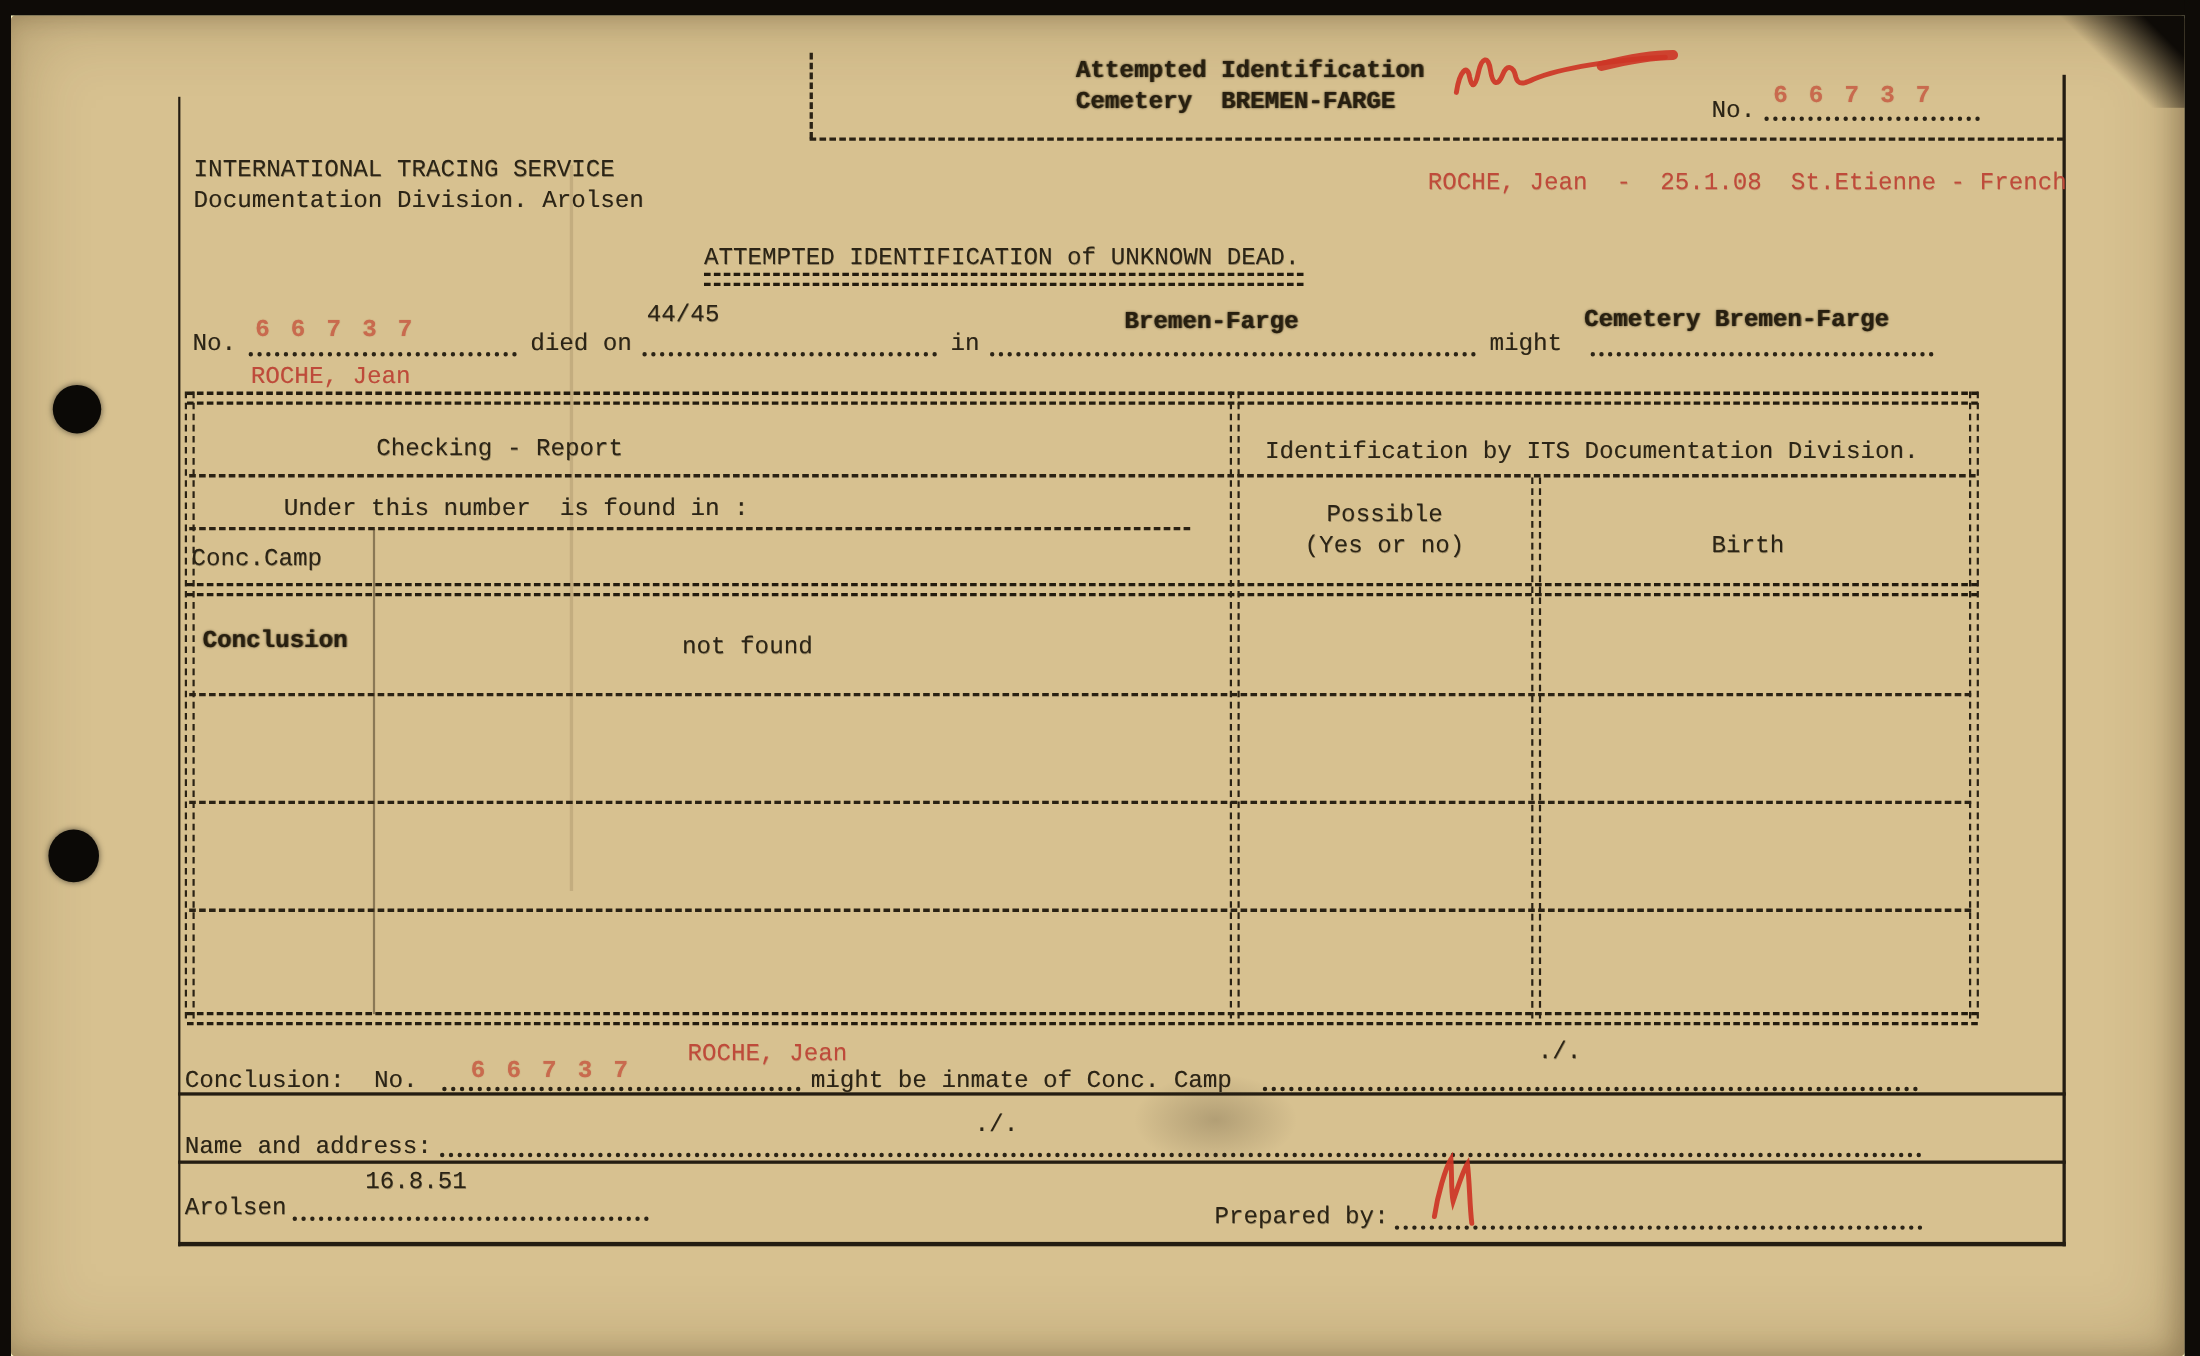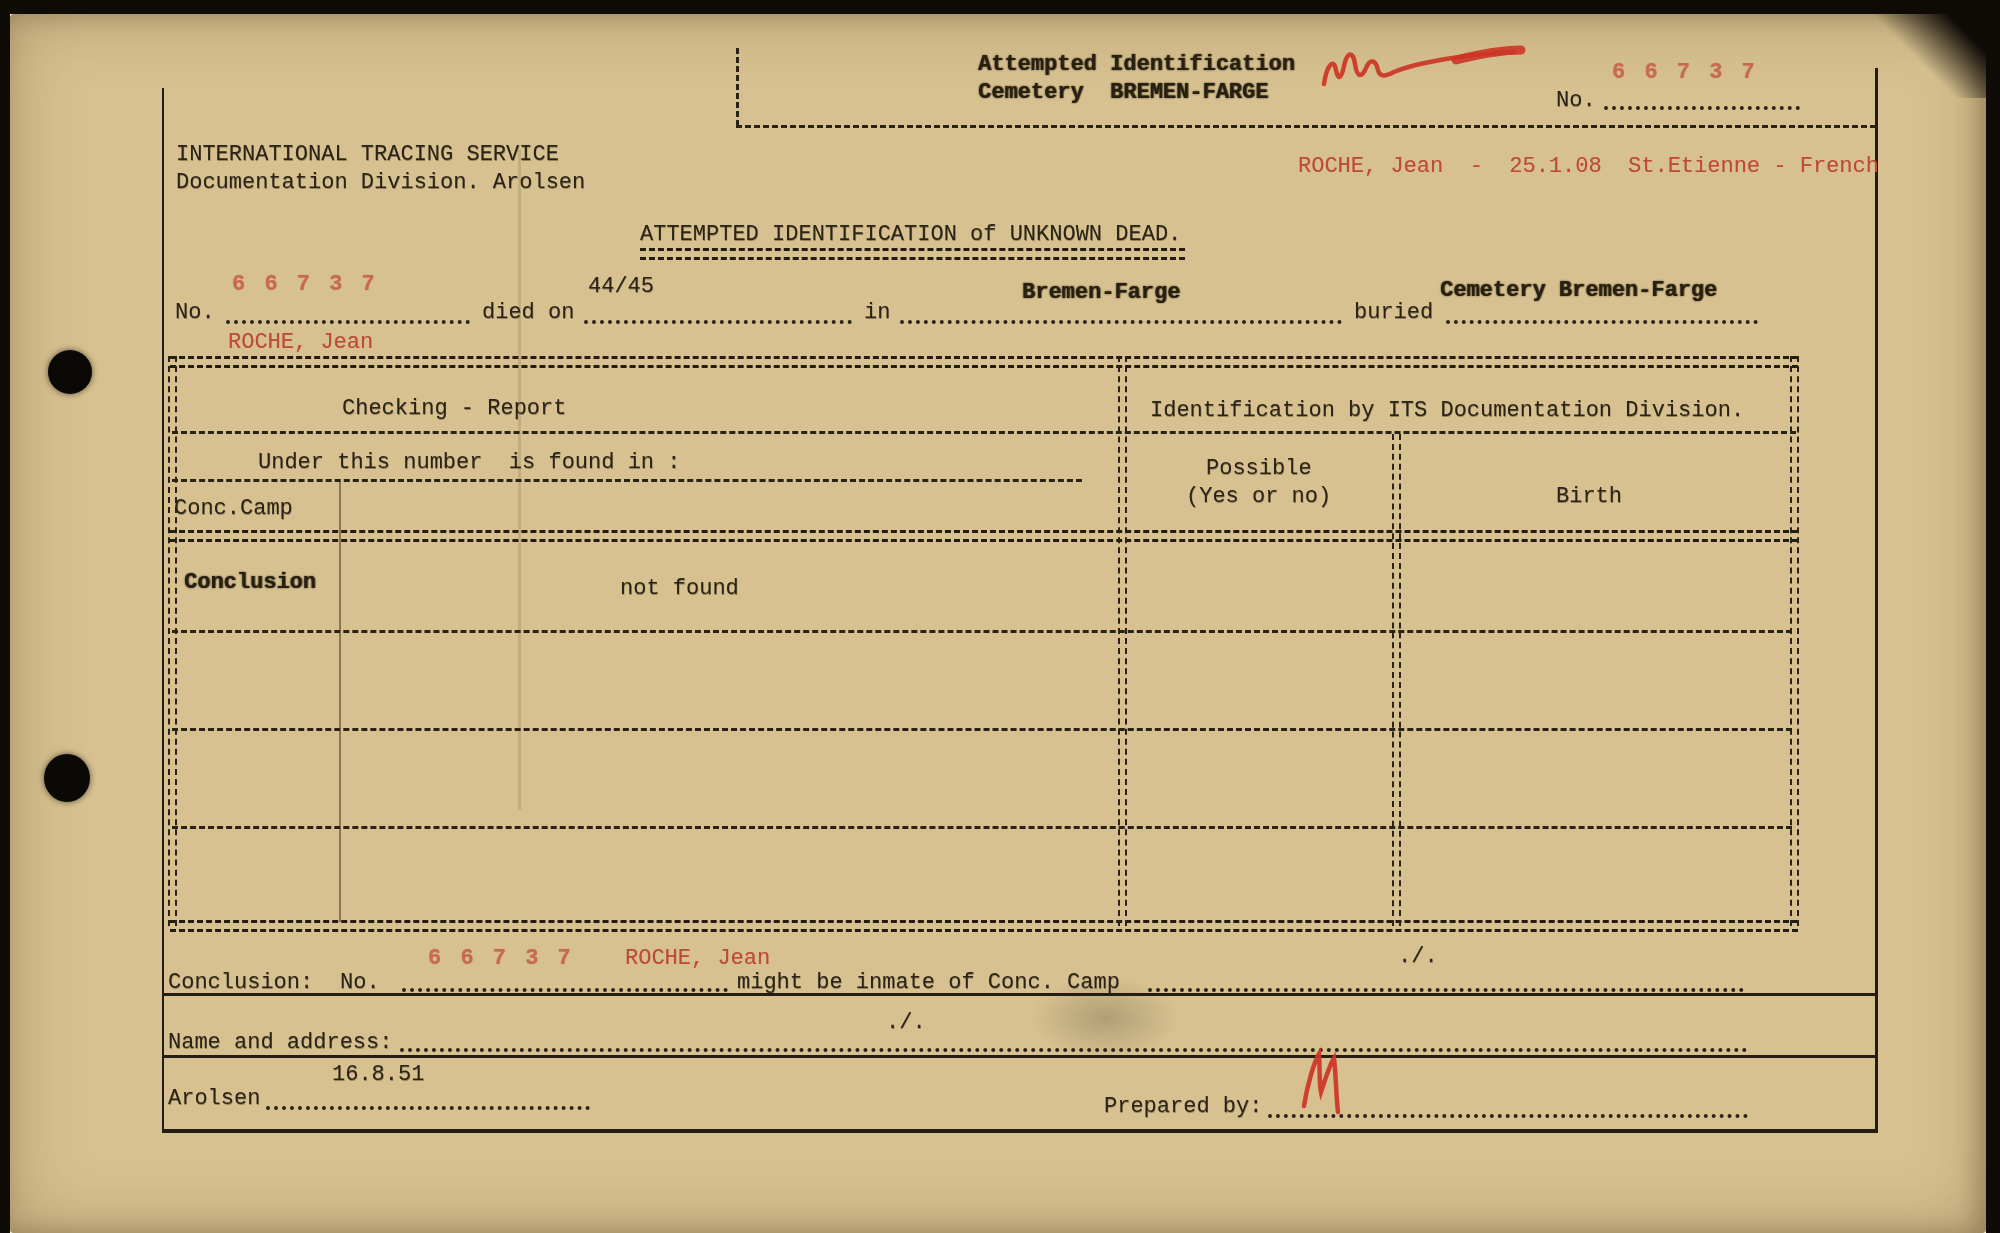"6 6 7 3 7" .rednum { margin-top: none -> 15px }
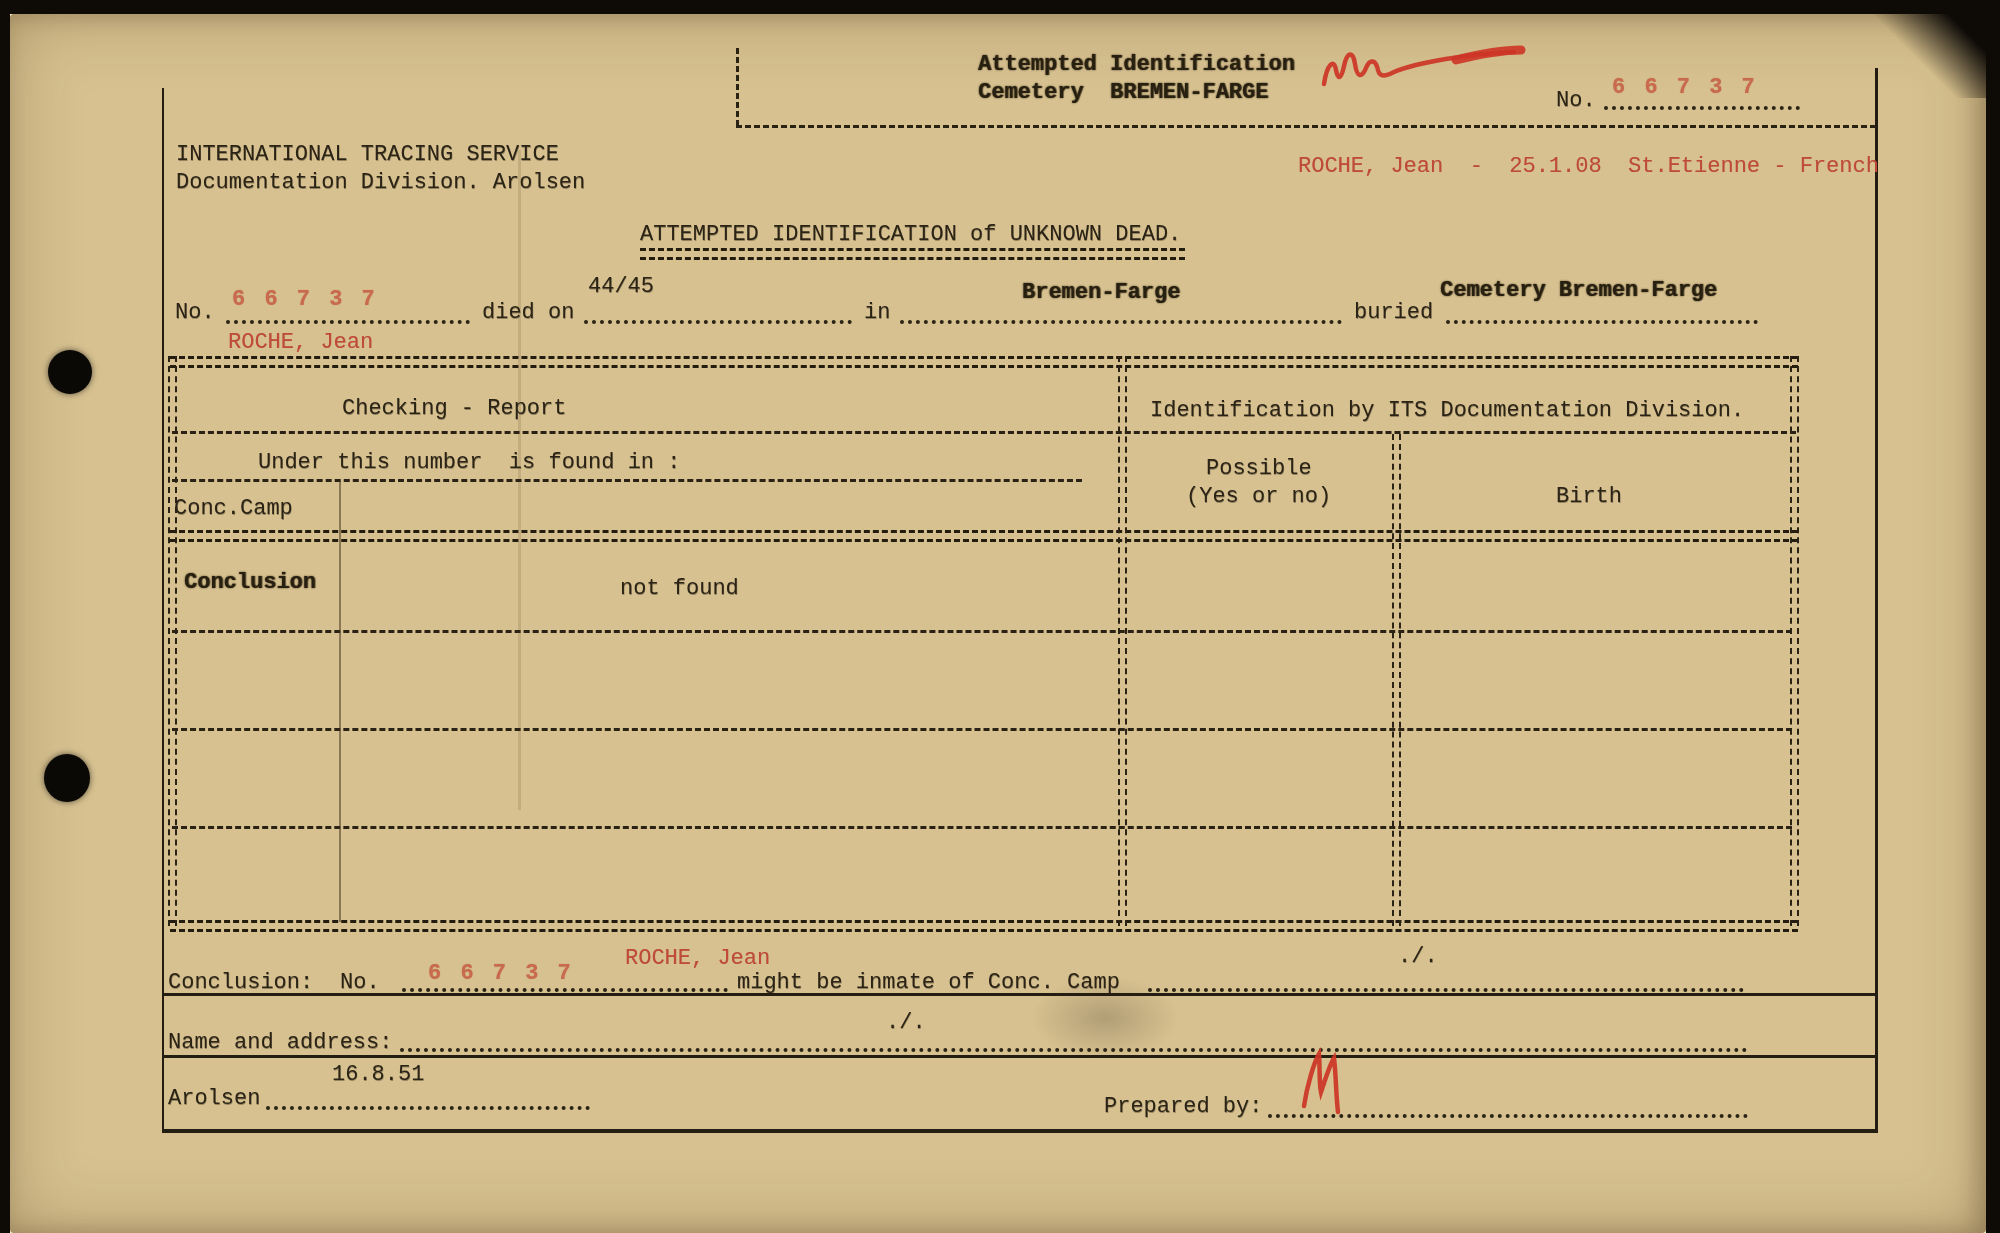"buried" div.tw { text: buried -> might }
